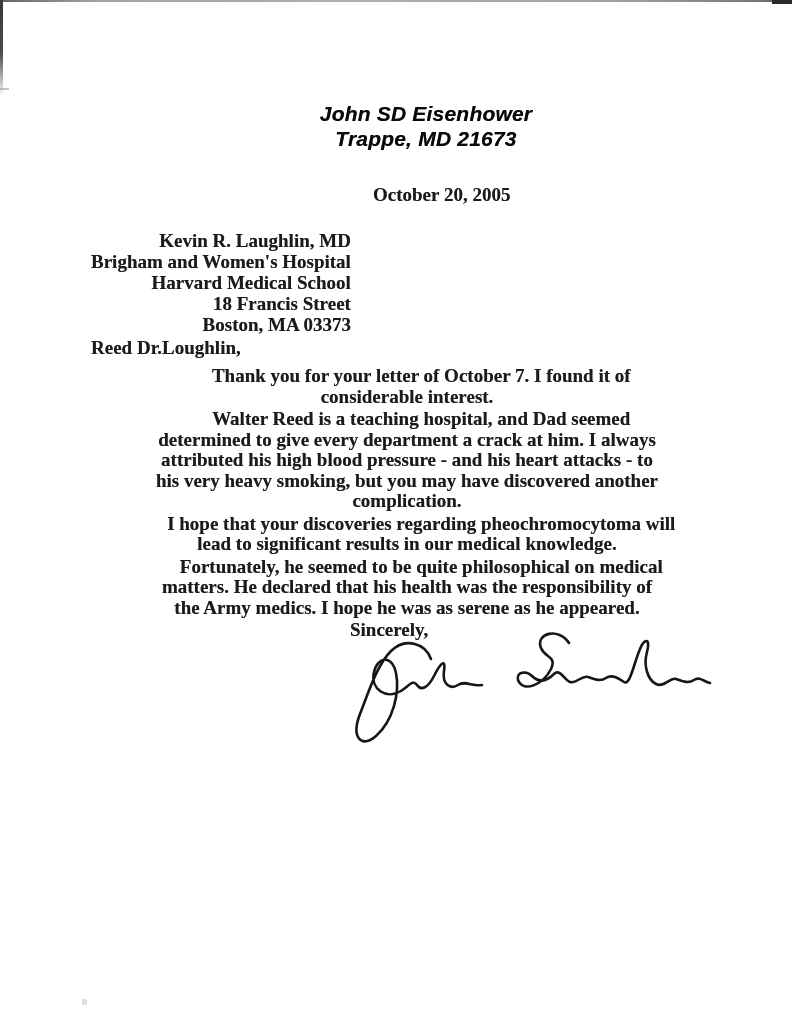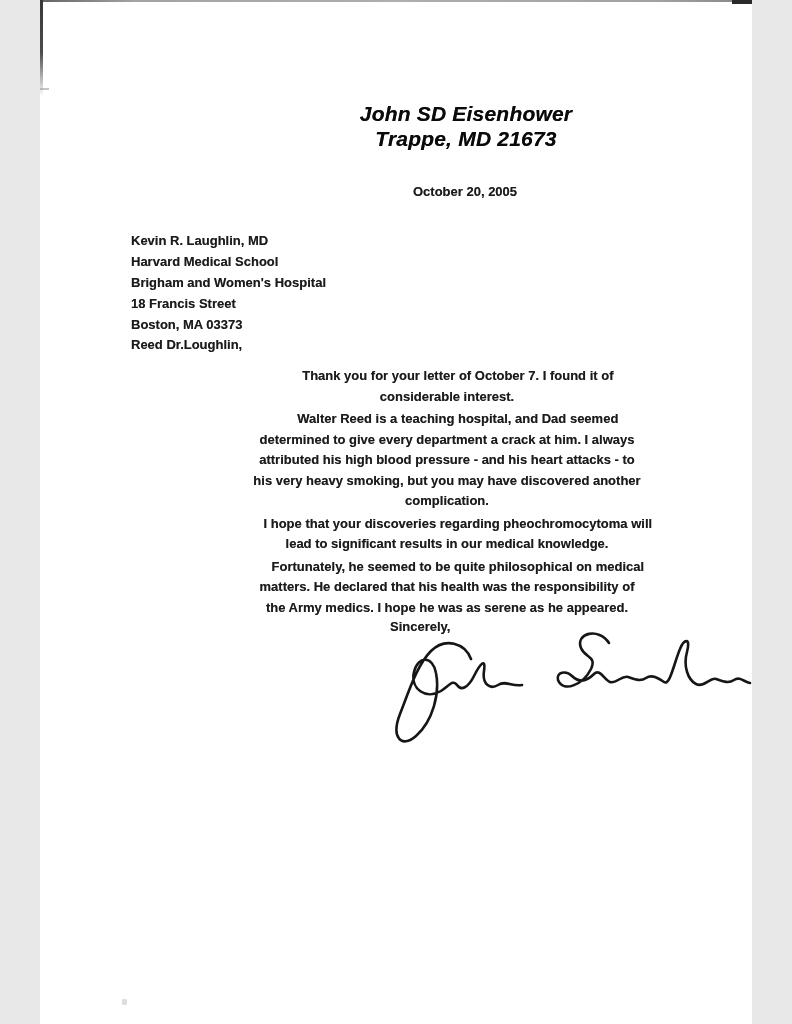"John SD Eisenhower" .page { width: 712px -> 792px }
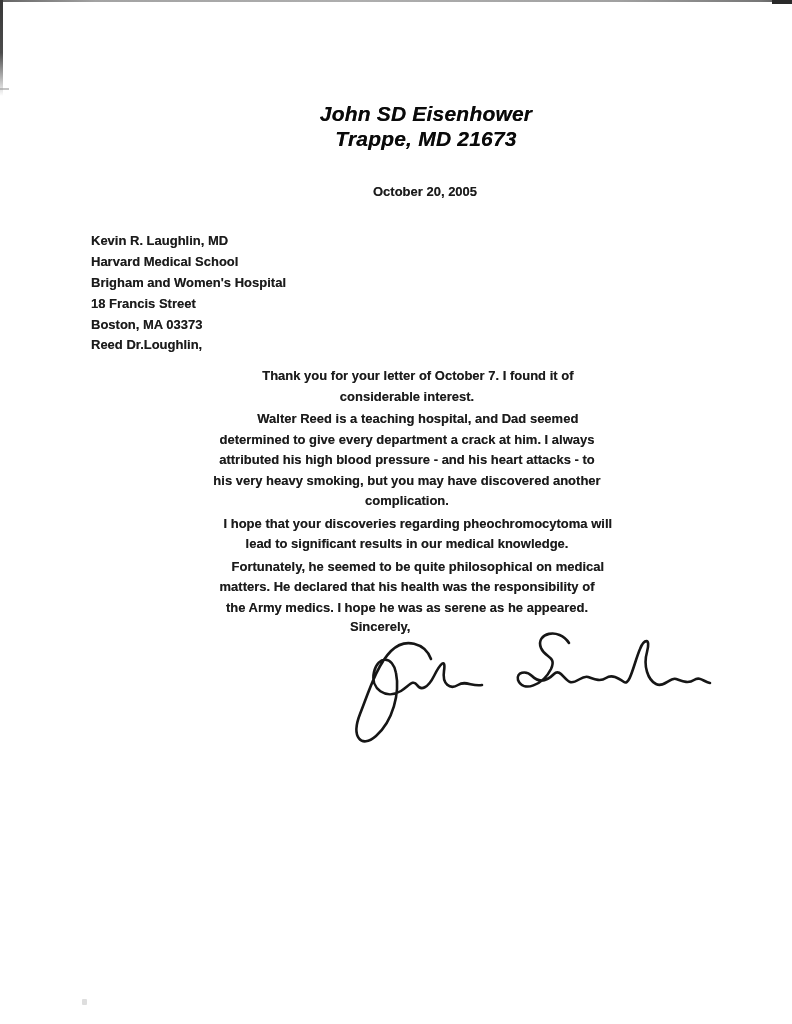"October 20, 2005" .tw { font-family: Liberation Sans, sans-serif -> Liberation Serif, serif; font-size: 13px -> 19px }
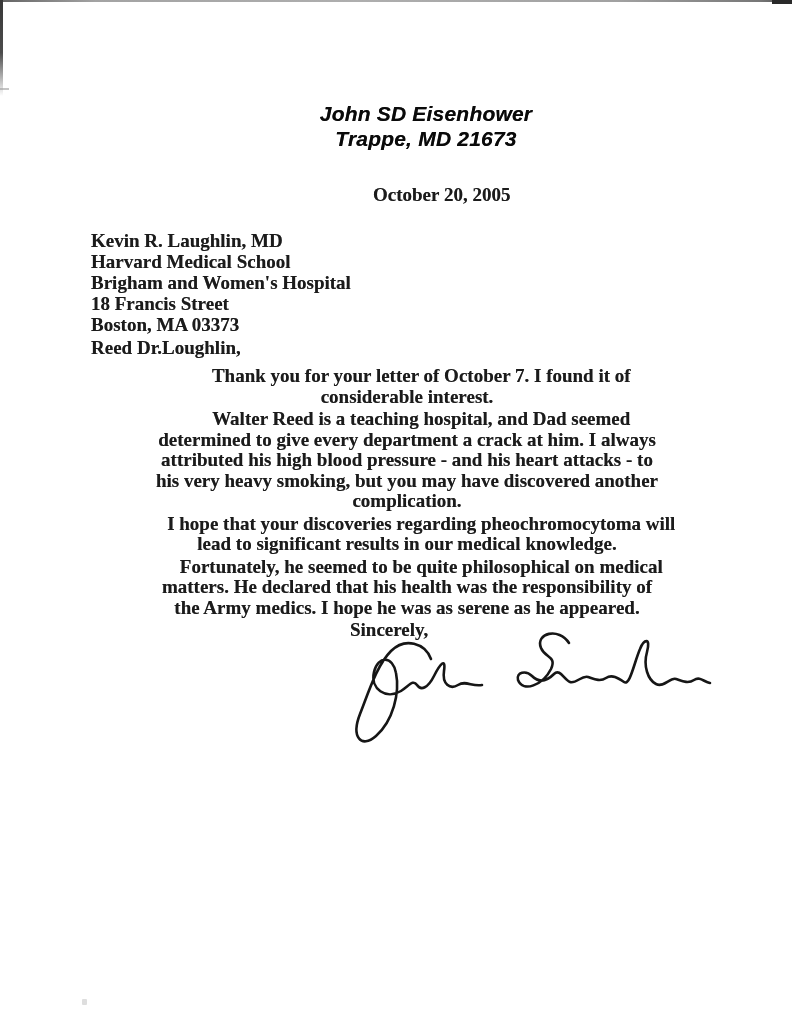"Kevin R. Laughlin, MD" .recipient { text-align: none -> right }
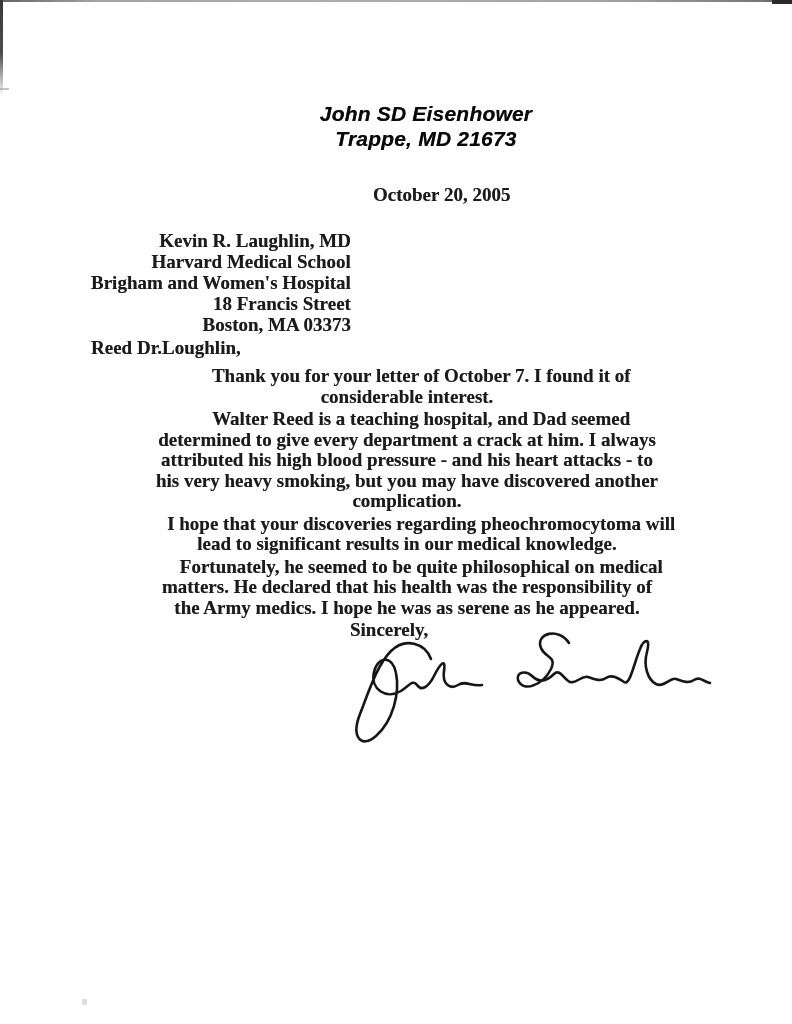"Harvard Medical School" div { order: before "Brigham and Women's Hospital" -> after "Brigham and Women's Hospital" }
